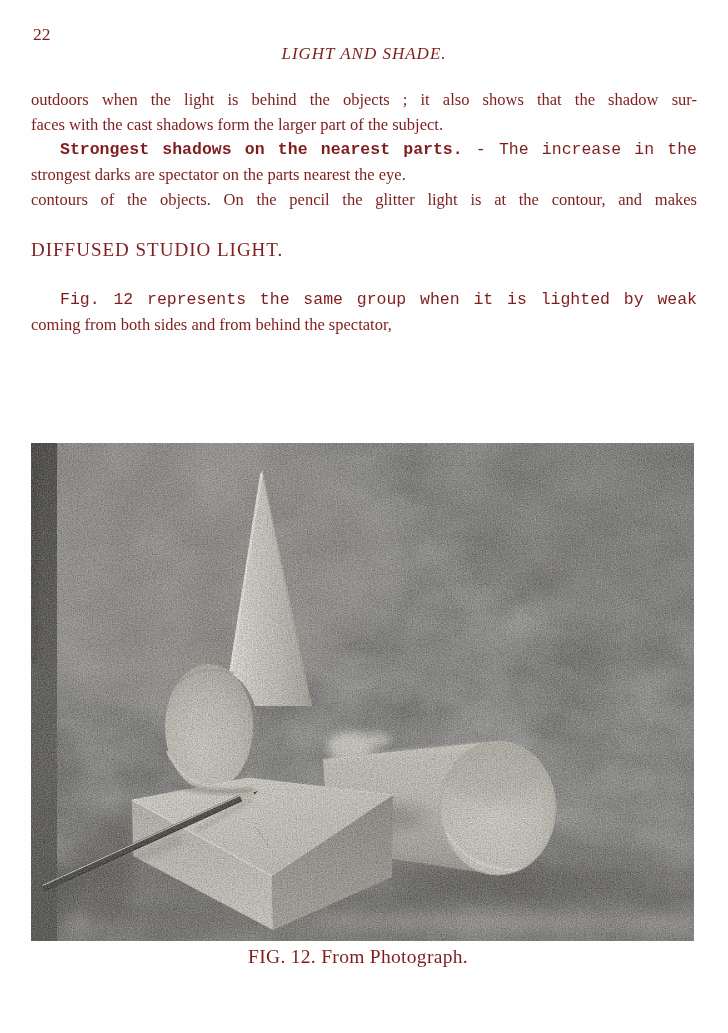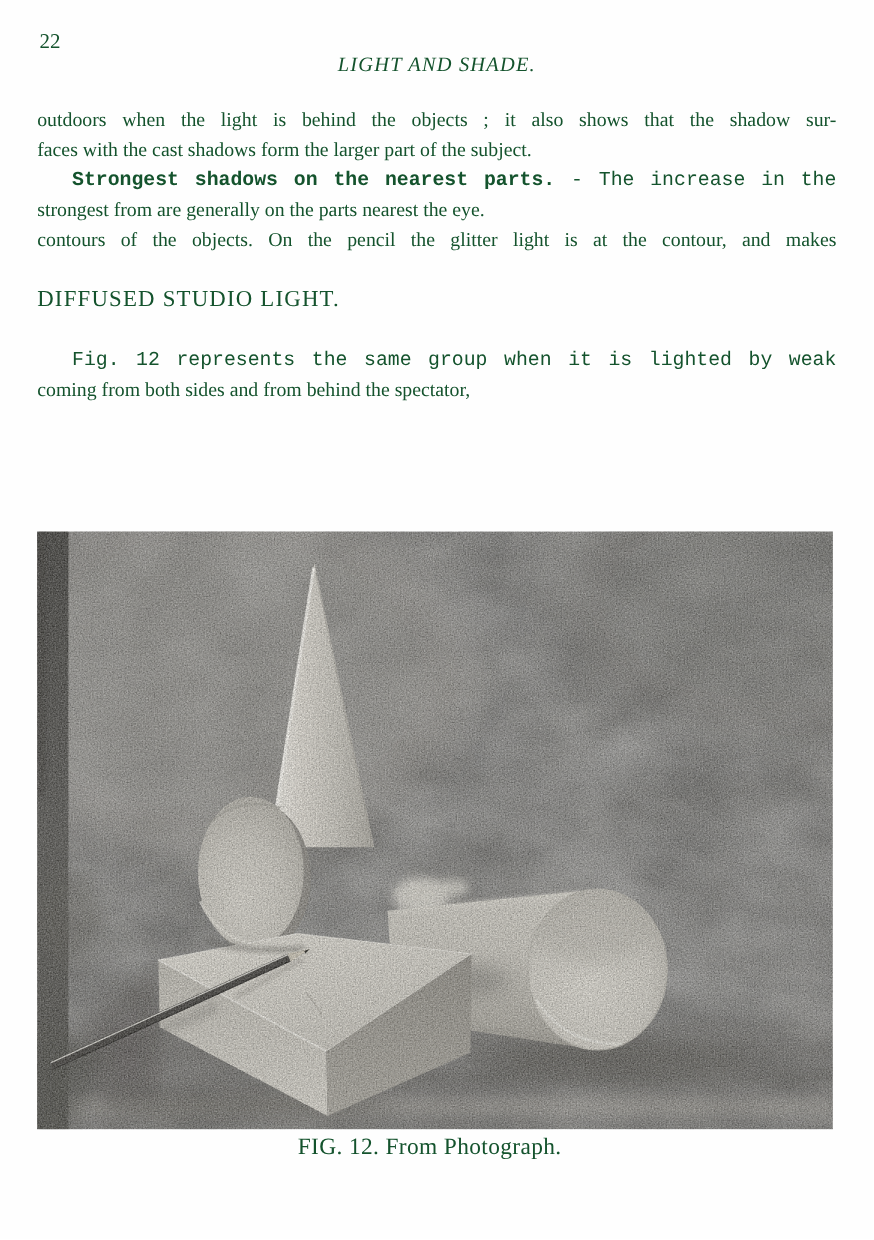"22" .sheet { color: #14532d -> #7f1d1d }
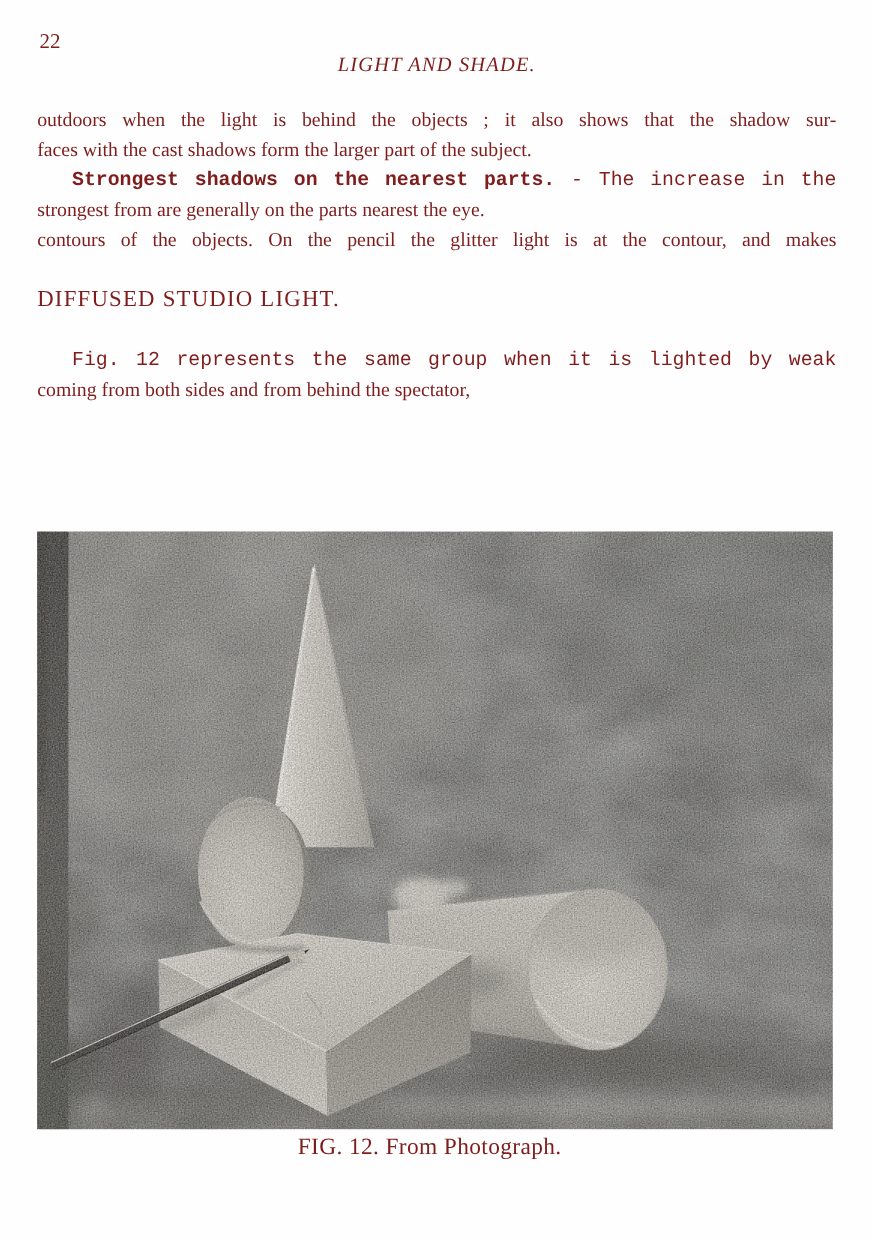"strongest from are generally on" span.line { text: from are generally -> darks are spectator }
